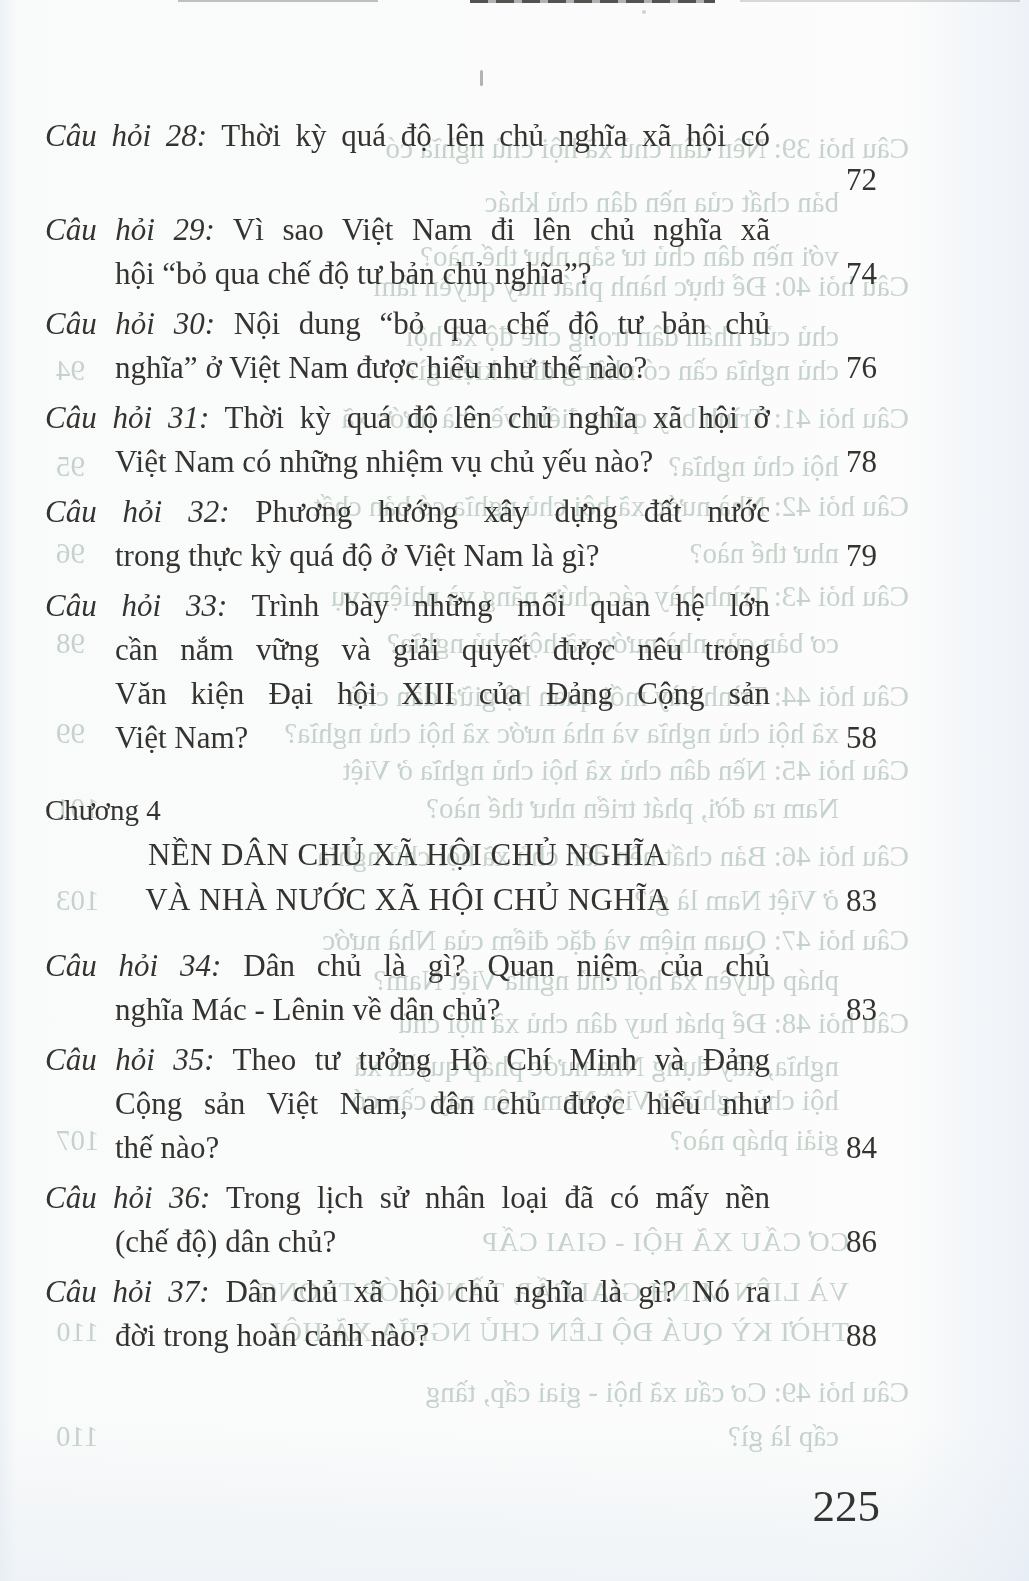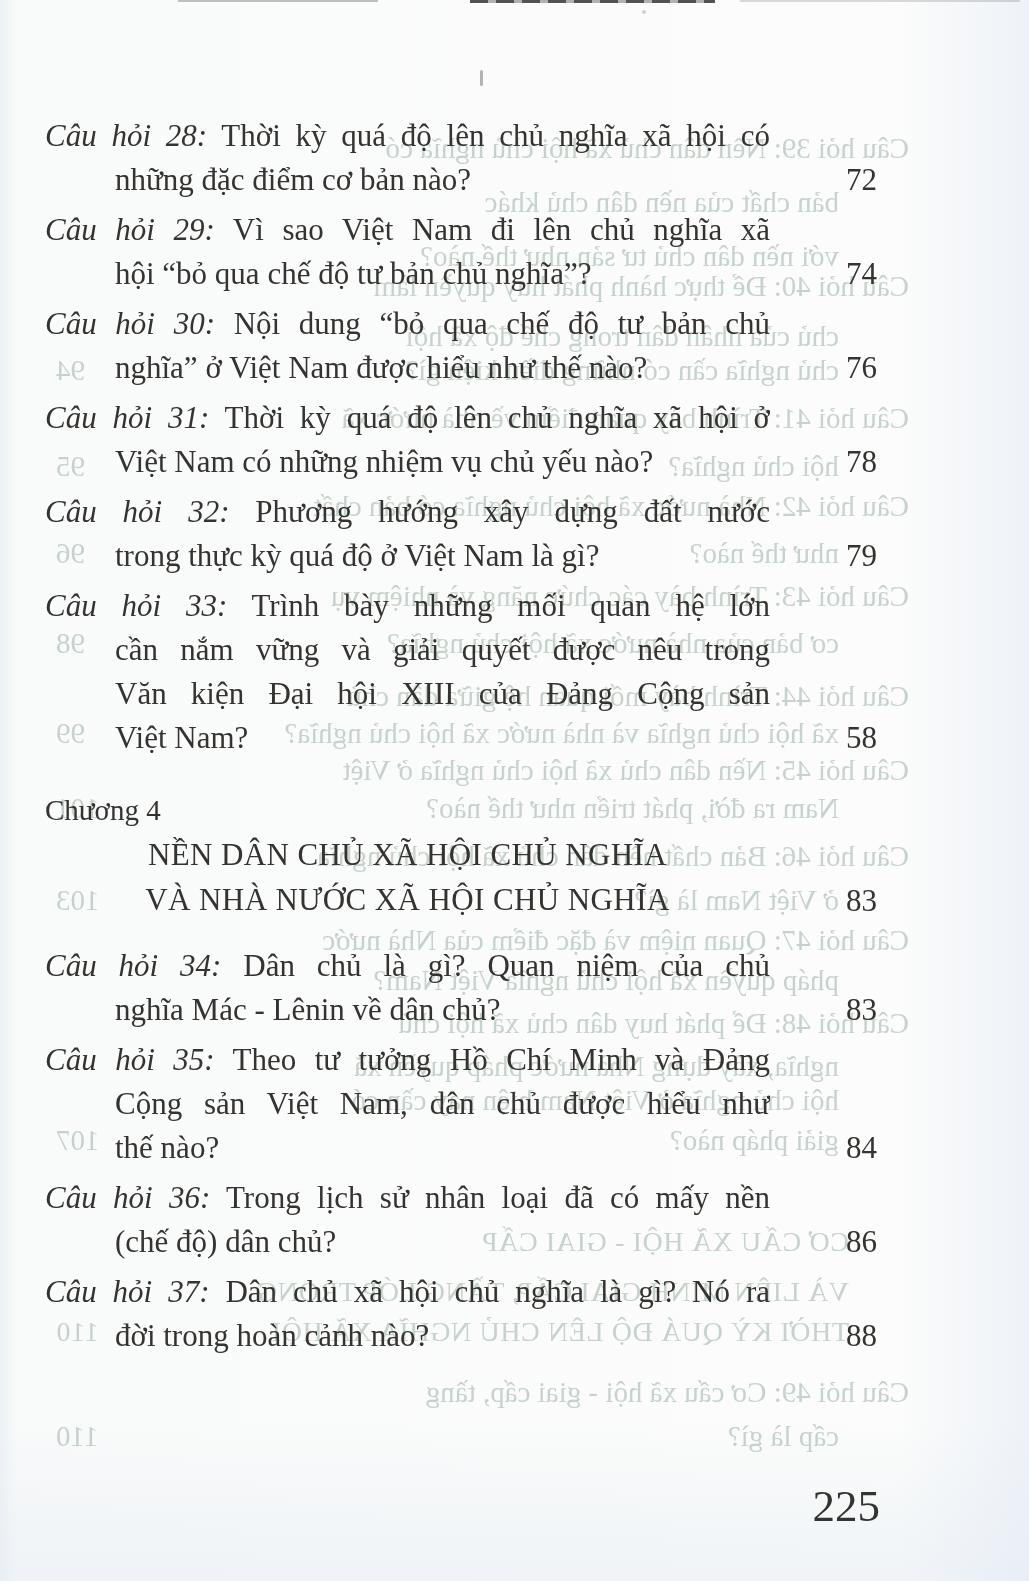"những đặc điểm cơ bản" span.text { html: <span>những đặc điểm cơ bản nào?</span> -> none }
